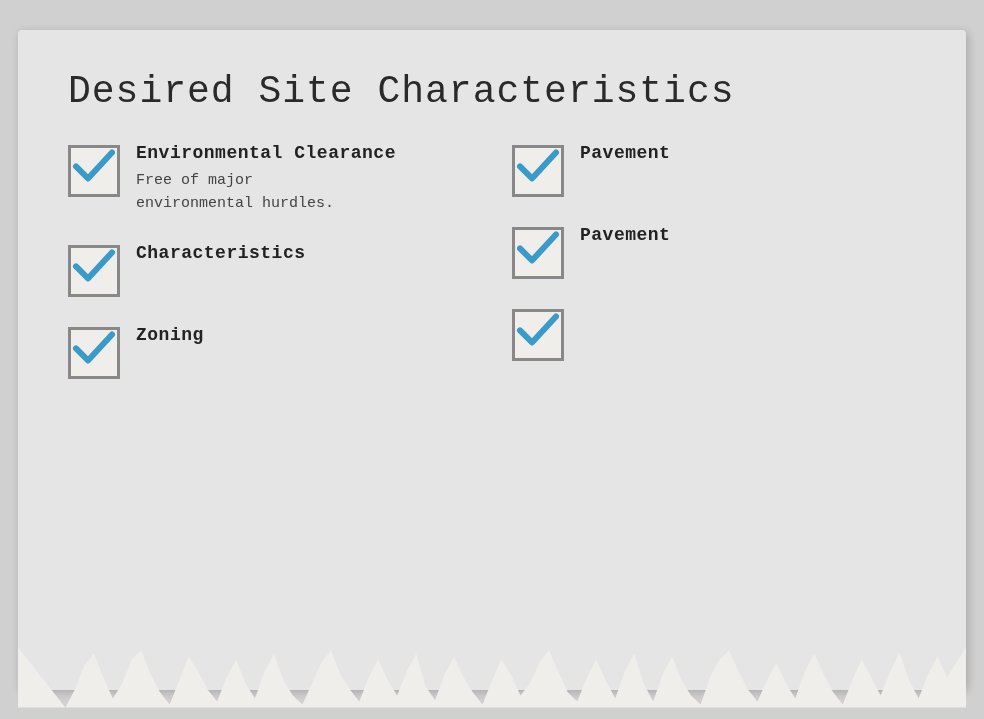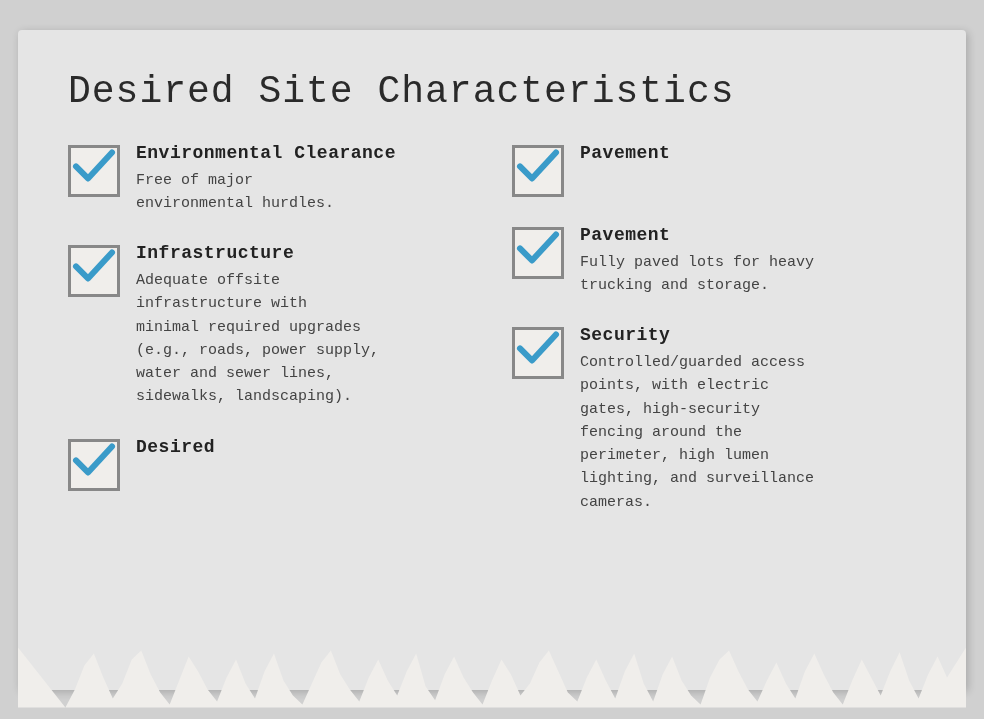"Infrastructure" div.item-title { text: Infrastructure -> Characteristics }
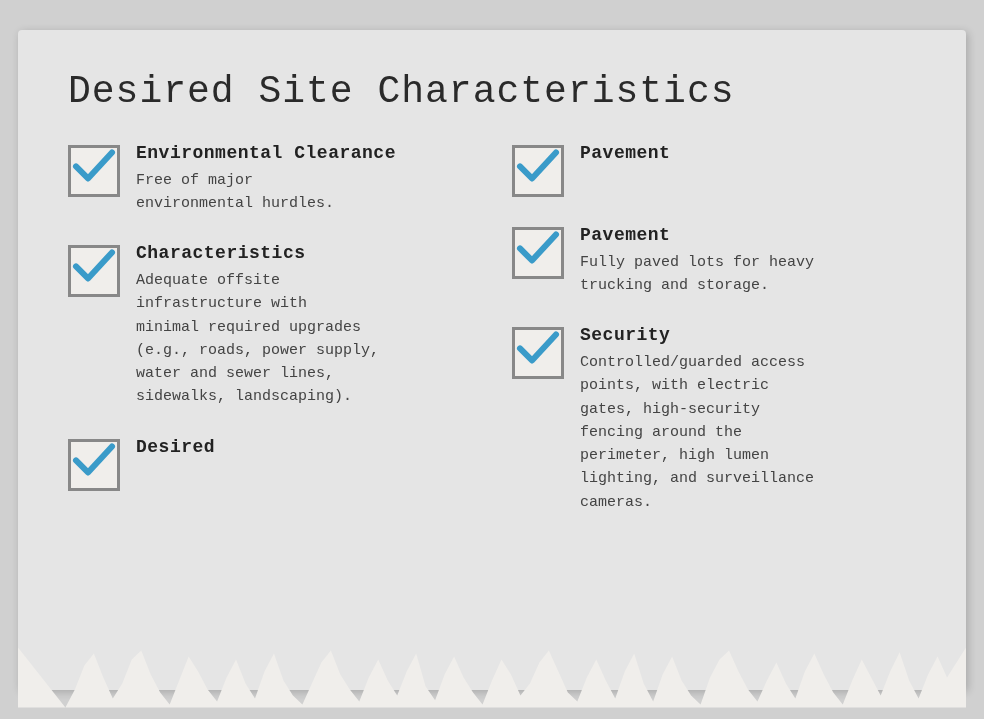"Fully paved lots for heavy" div.item-desc { html: <div>Fully paved lots for heavy<br>trucking and storage.</div> -> none }
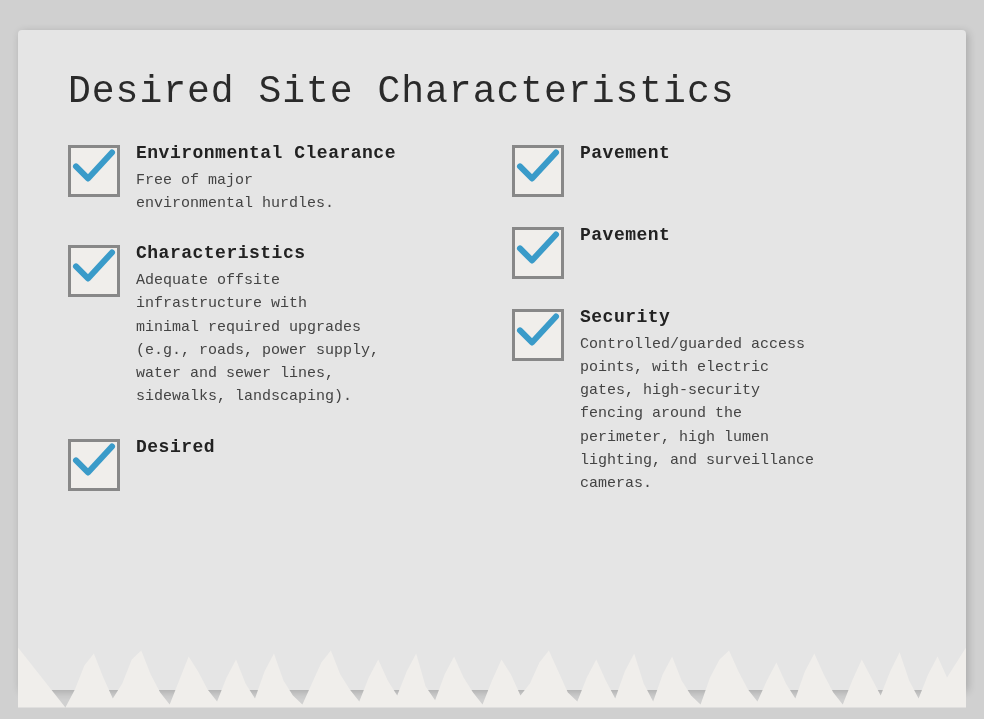"Adequate offsite" div.item-desc { html: <div>Adequate offsite<br>infrastructure with<br>minimal required upgrades<br>(e.g., roads, power supply,<br>water and sewer lines,<br>sidewalks, landscaping).</div> -> none }
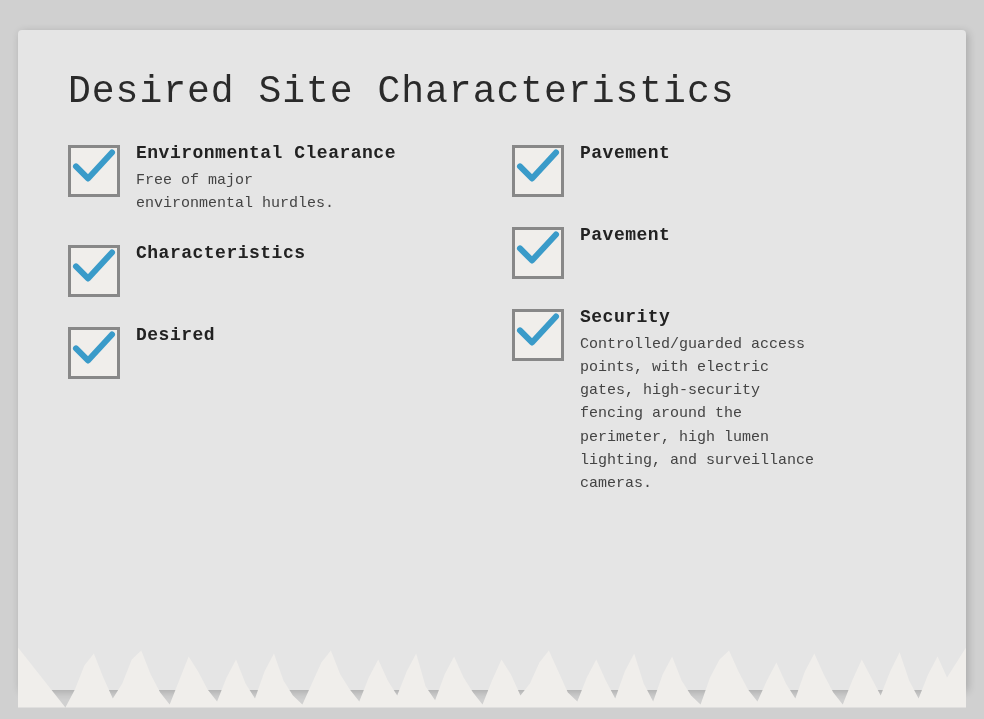"Security" div.item-content { html: <div> <div>Security</div> <div>Controlled/guarded access<br>points, with electric<br>gates, high-security<br>fencing around the<br>perimeter, high lumen<br>lighting, and surveillance<br>cameras.</div> </div> -> none }
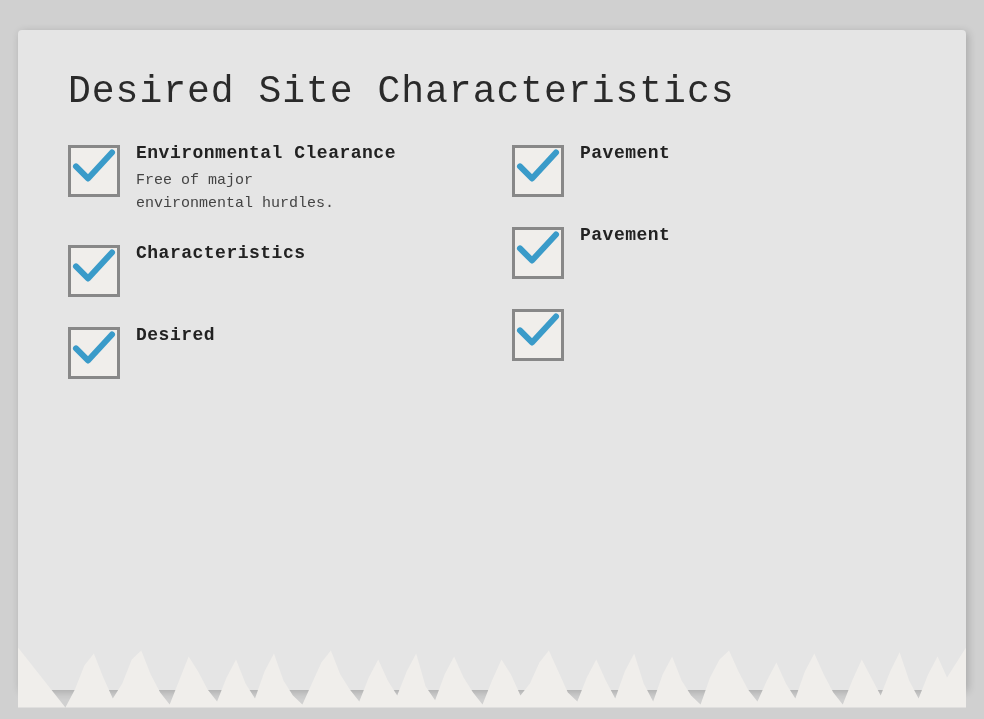"Desired" div.item-title { text: Desired -> Zoning }
